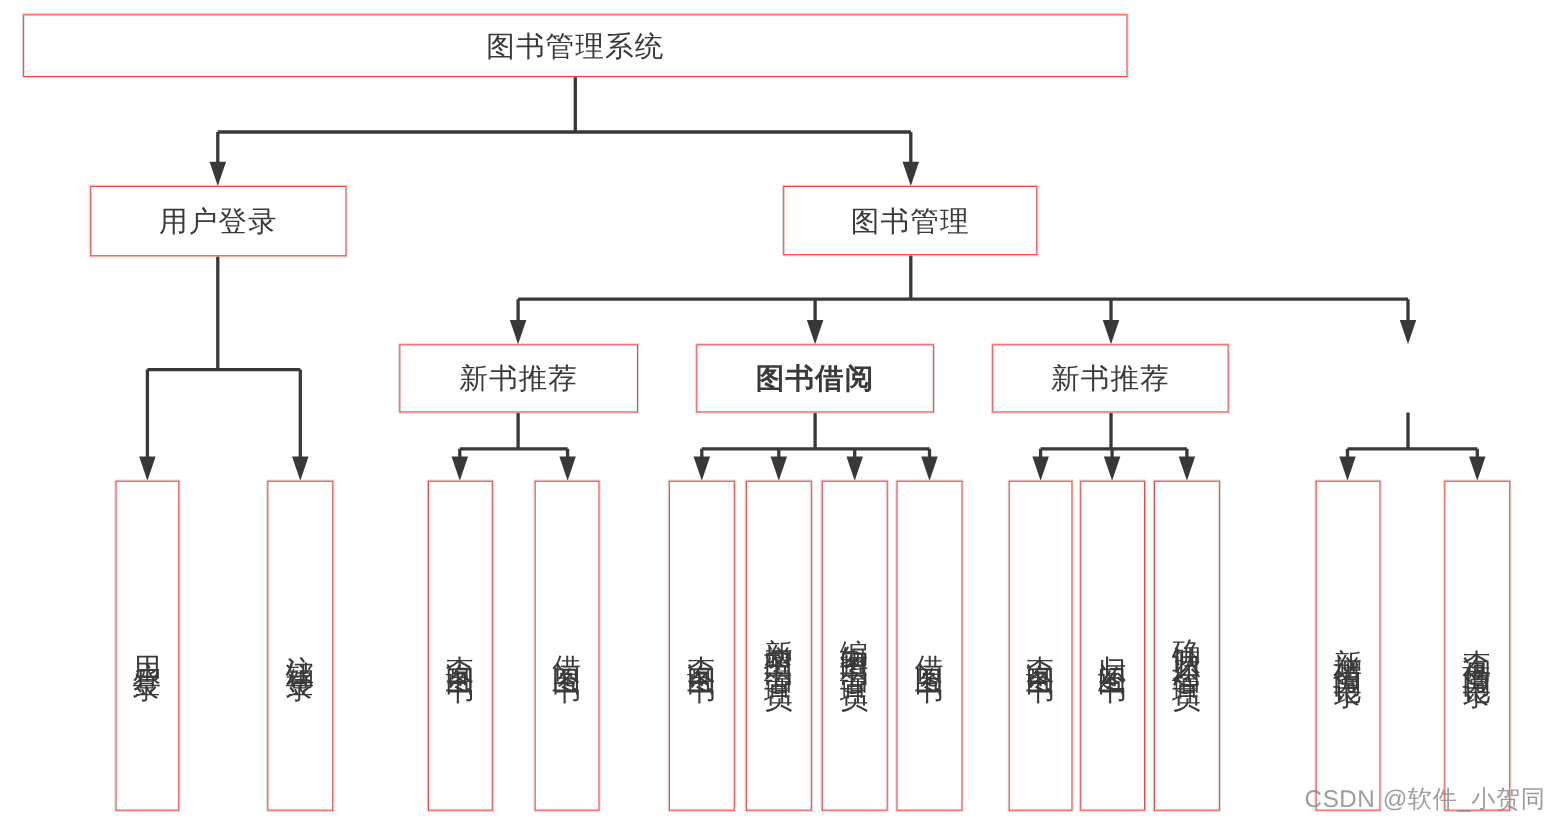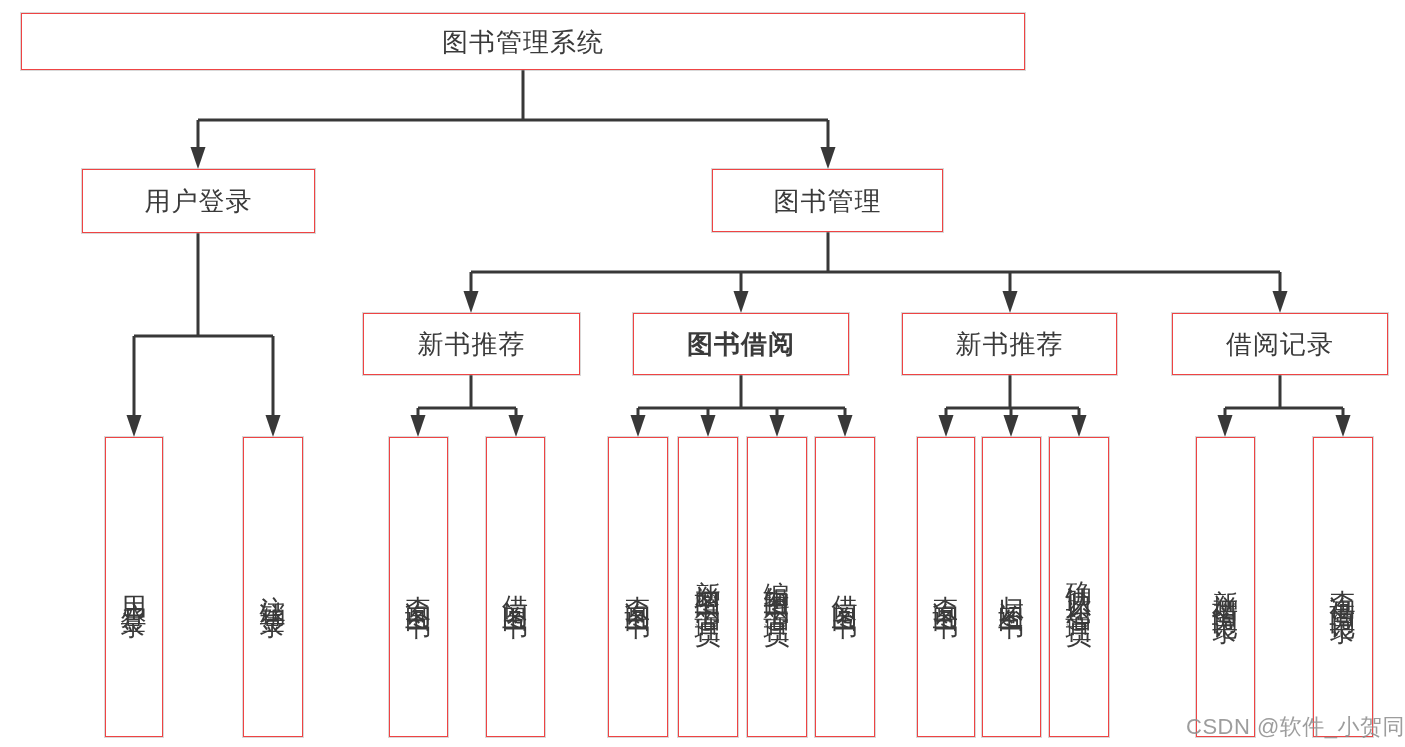"借阅记录" div.box { html: <div> <span>借阅记录</span> </div> -> none }
